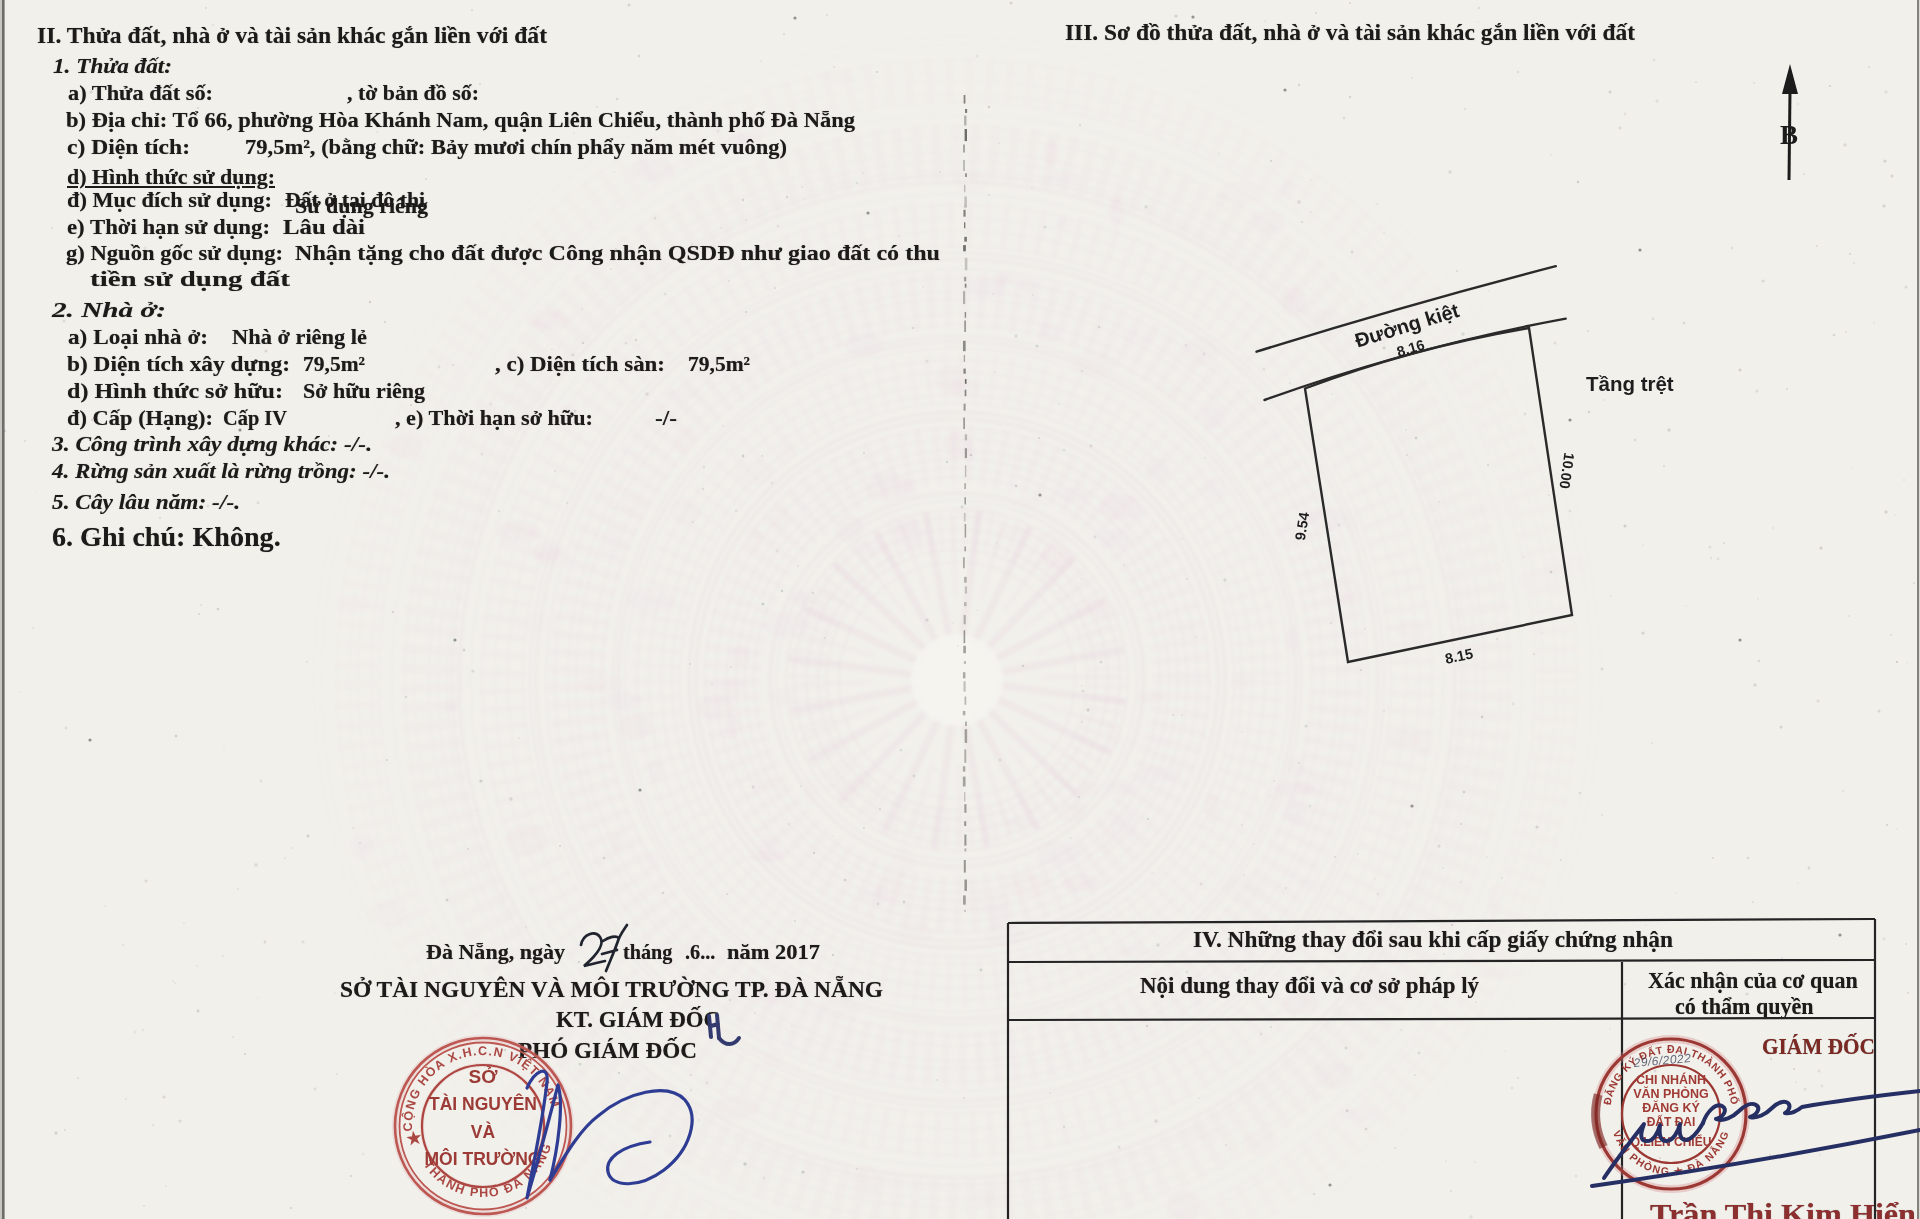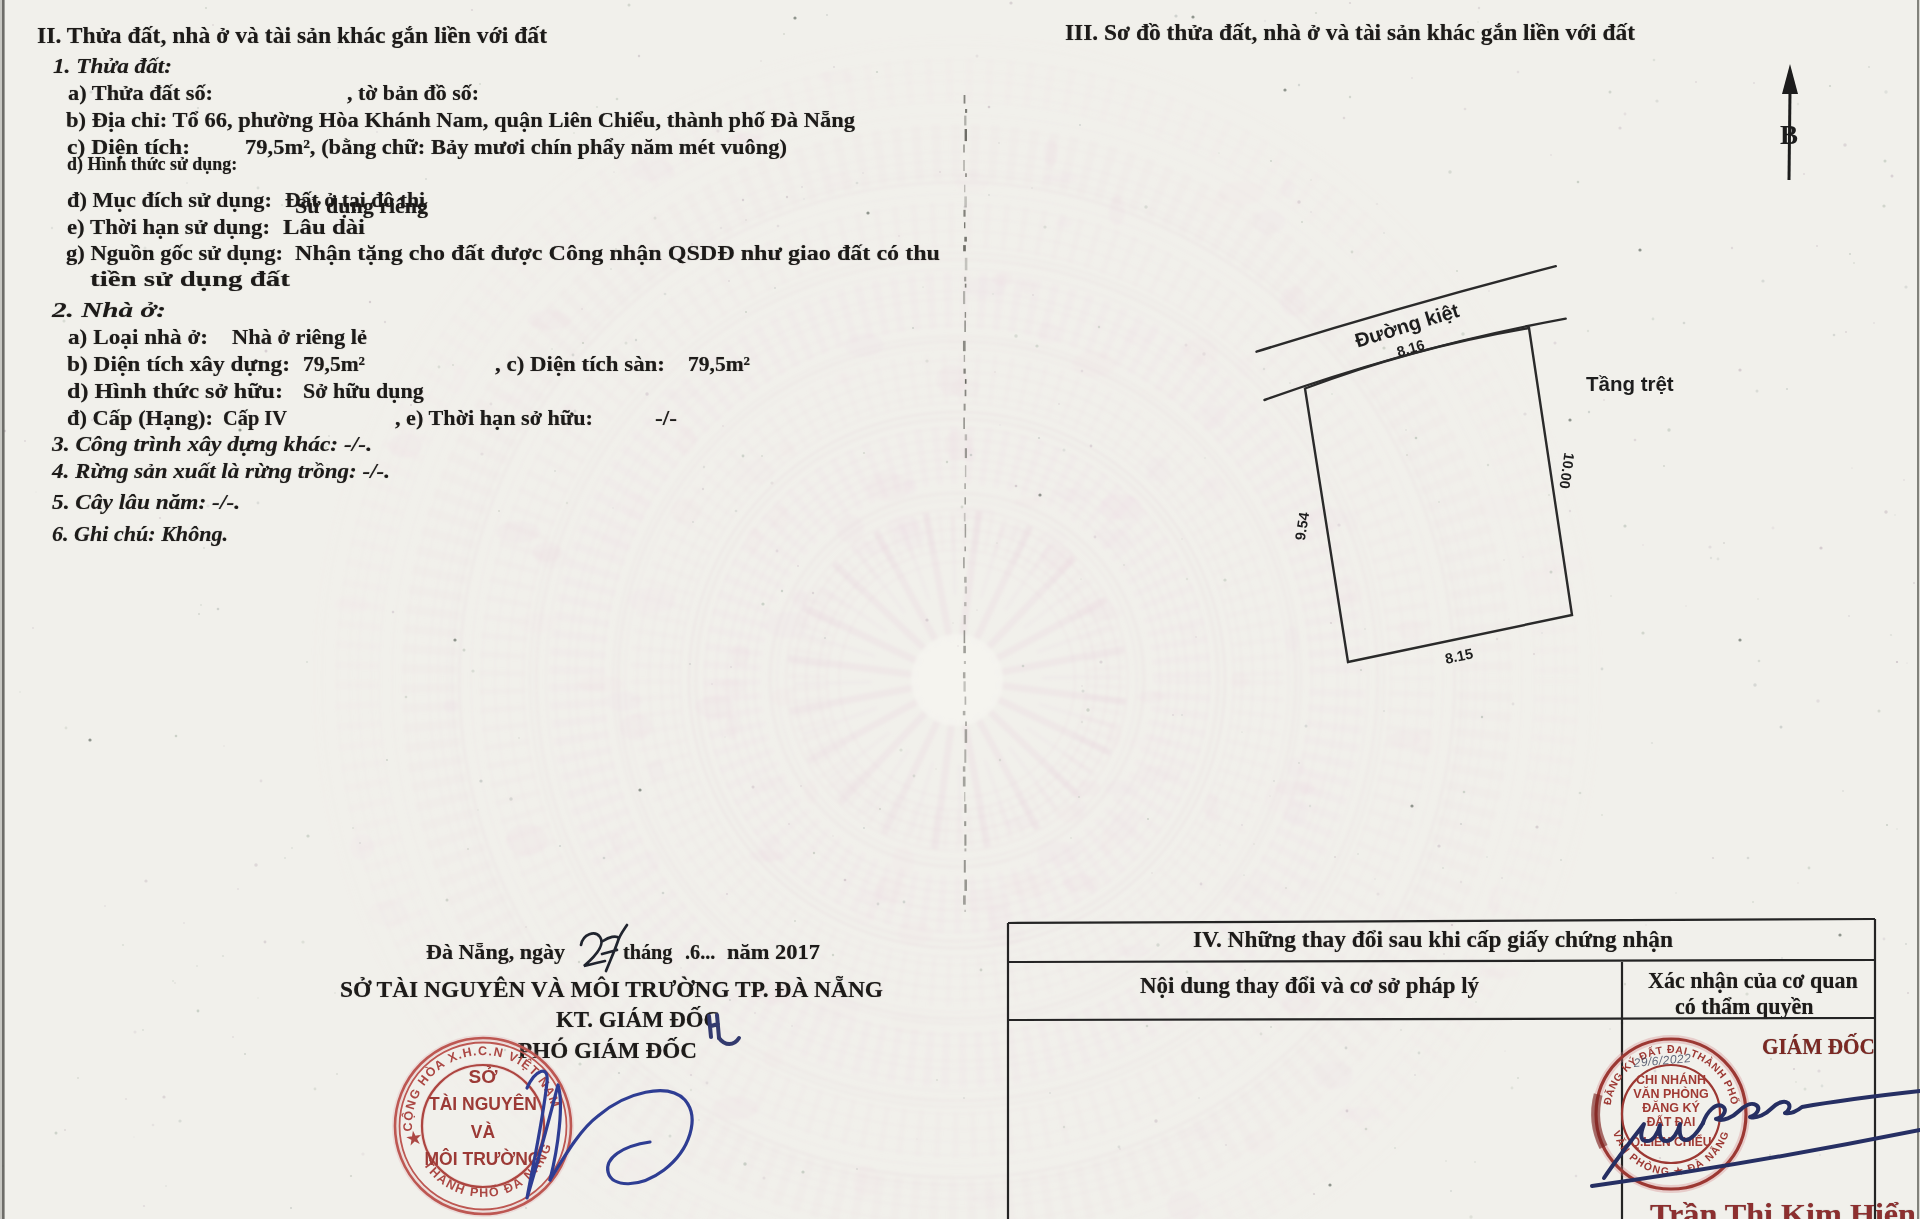"d) Hình thức sử dụng:" div.t { font-size: 18px -> 22px; text-decoration: none -> underline; top: 155px -> 166px }
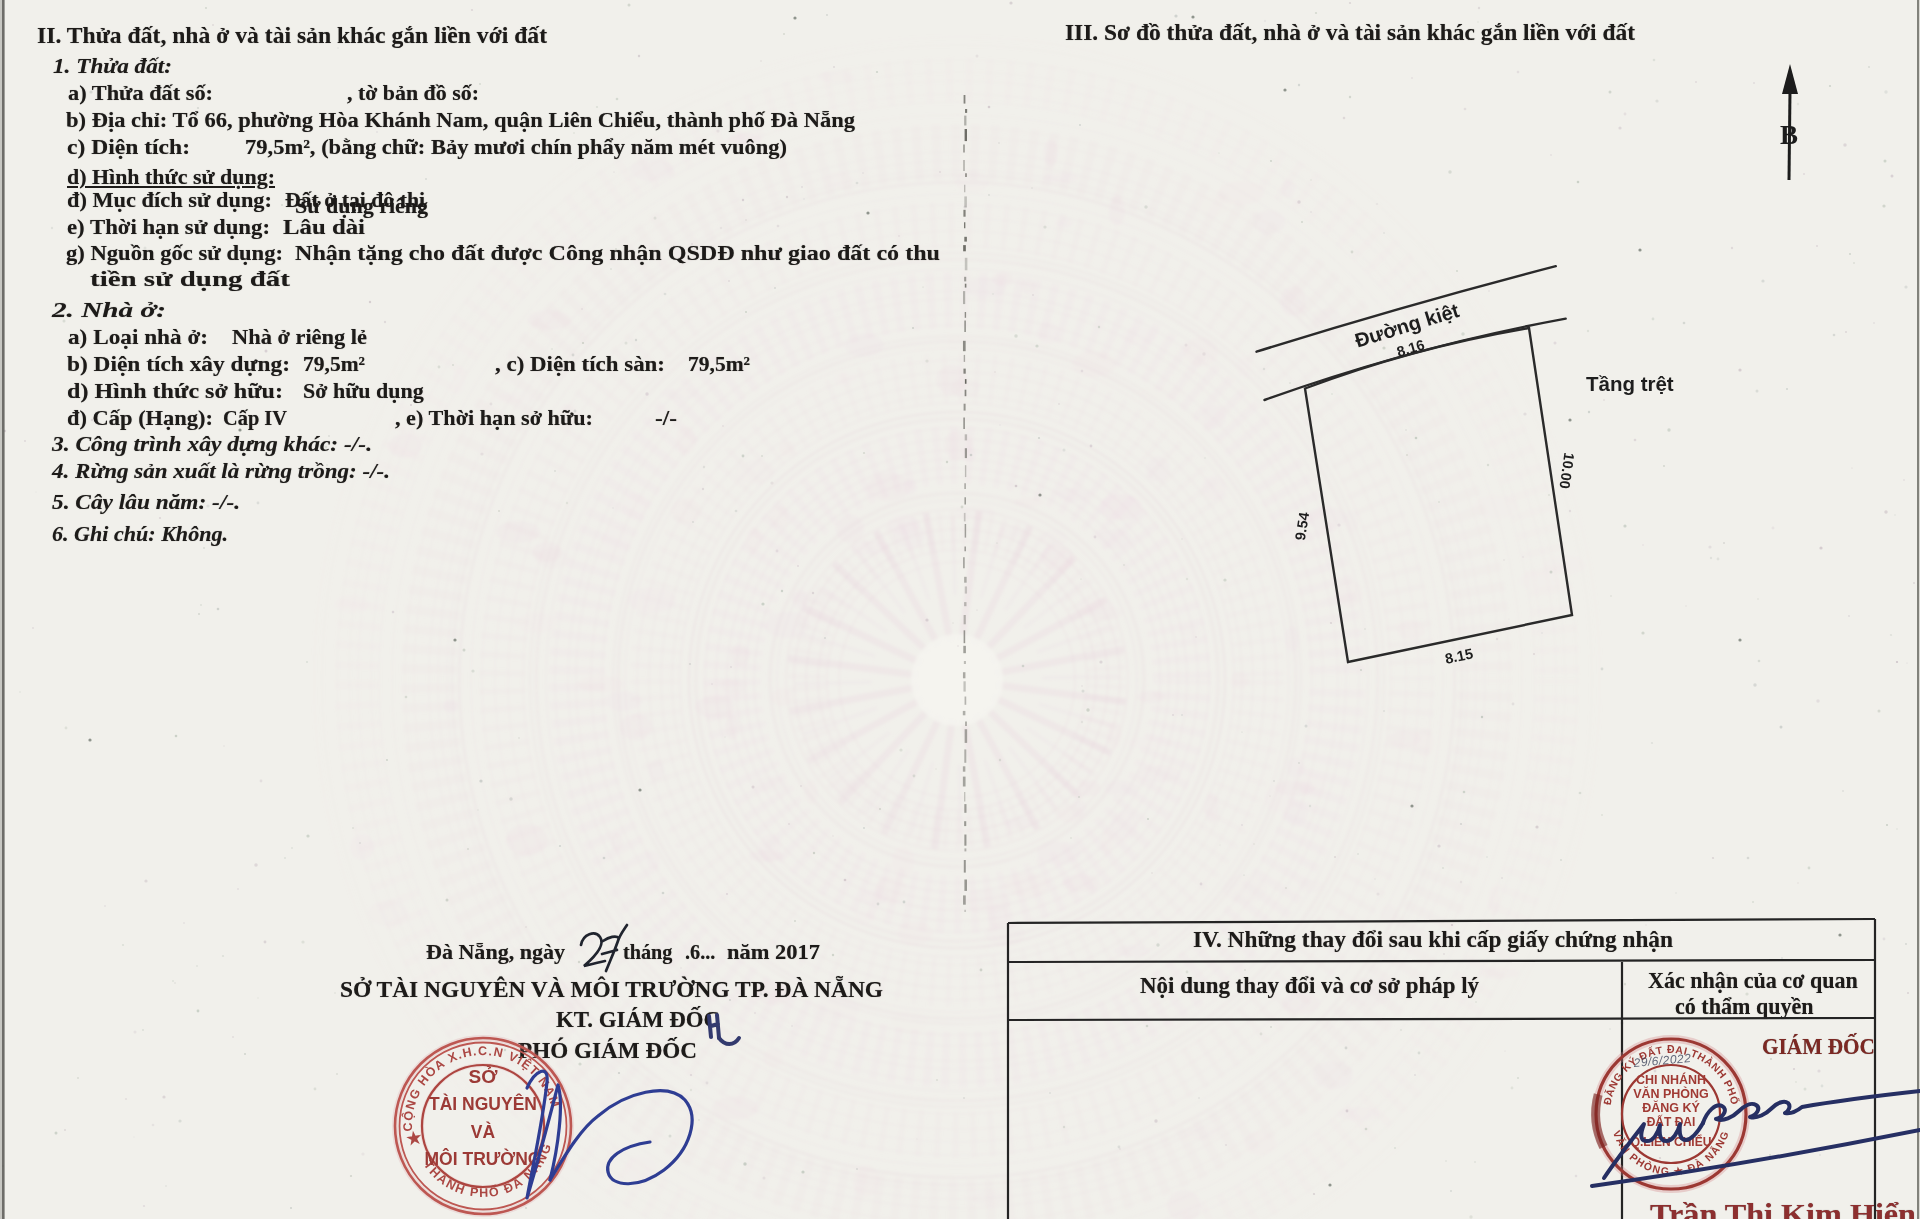"Sở hữu dụng" div.t { text: dụng -> riêng }
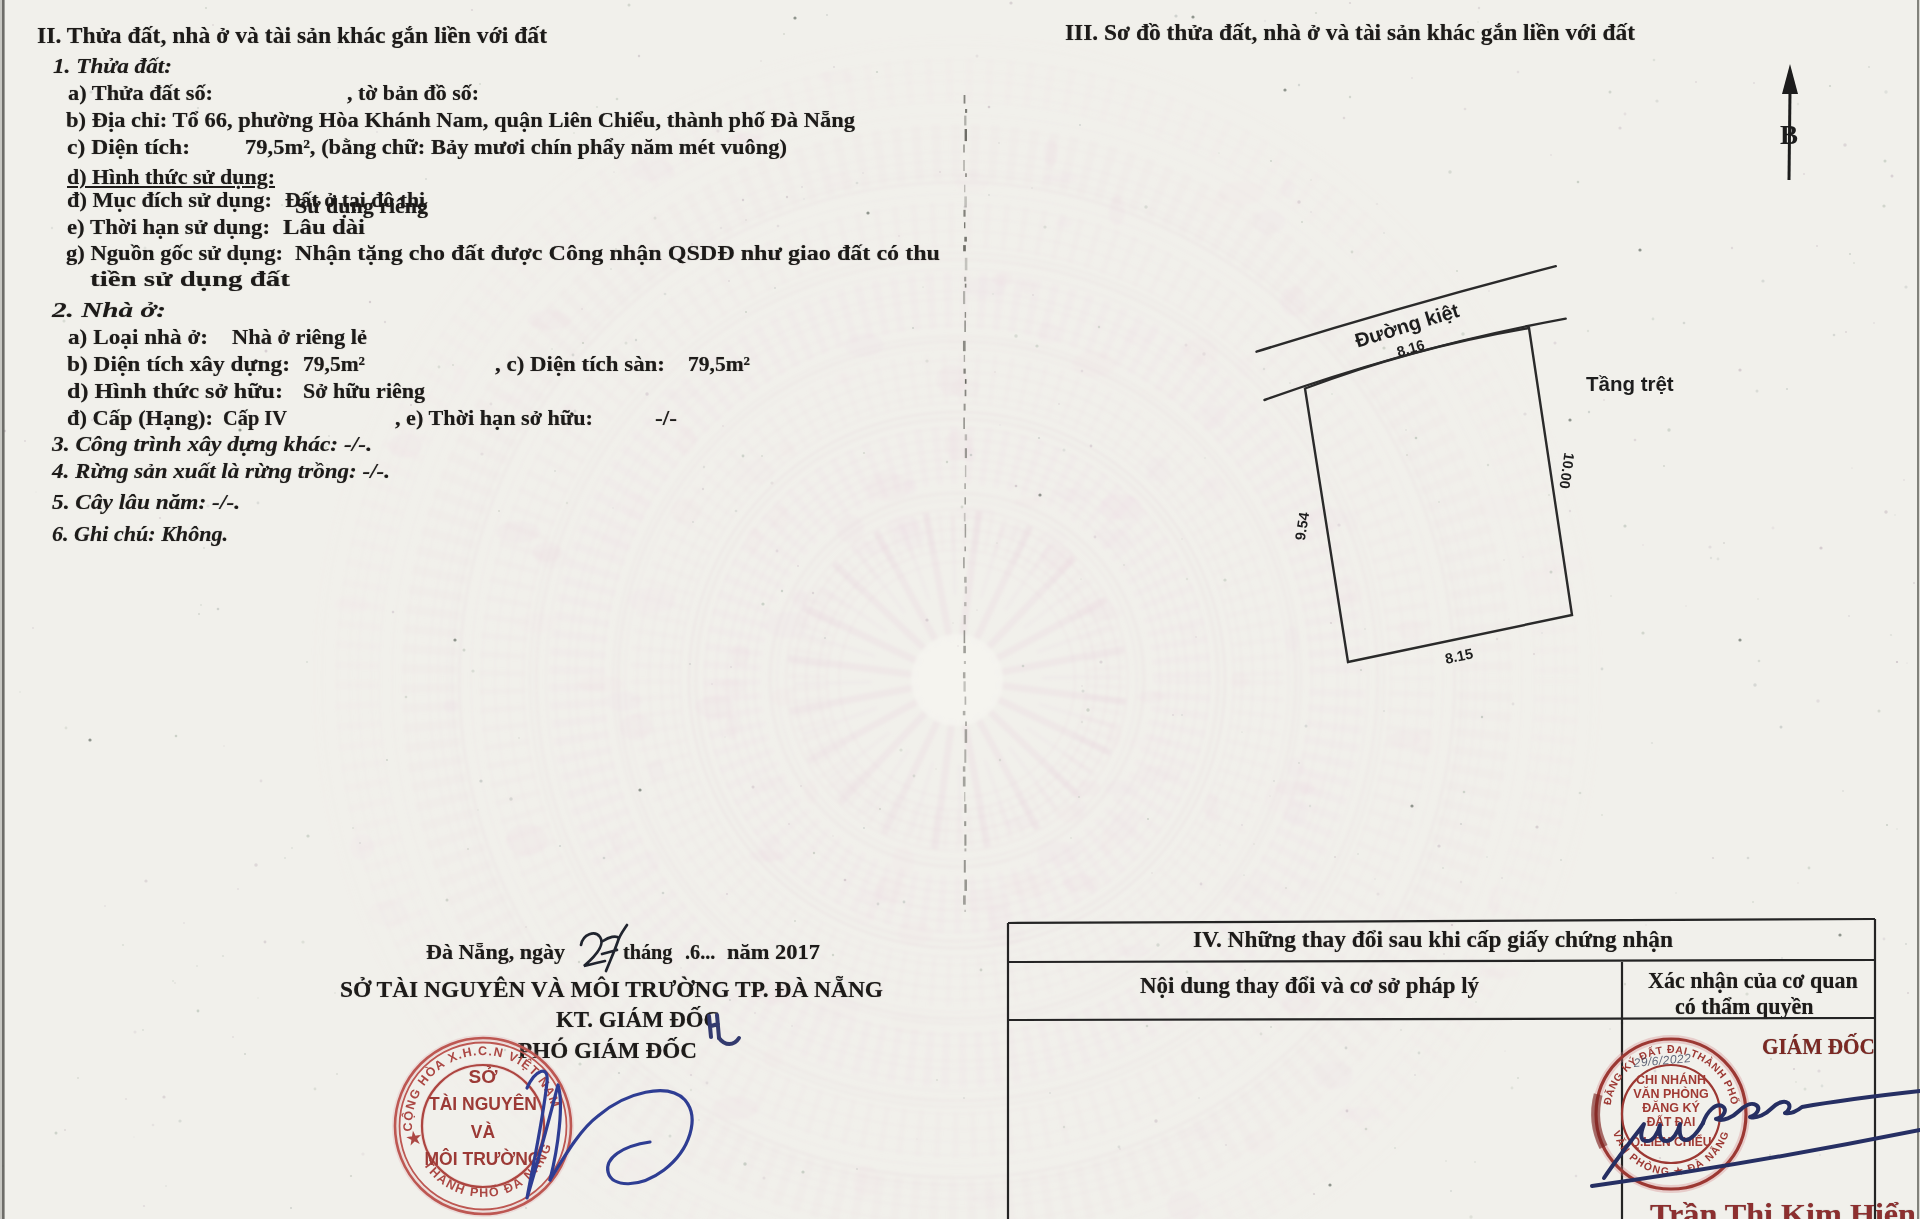"6. Ghi chú: Không." div.t { font-size: 22px -> 28px; font-style: italic -> none }
